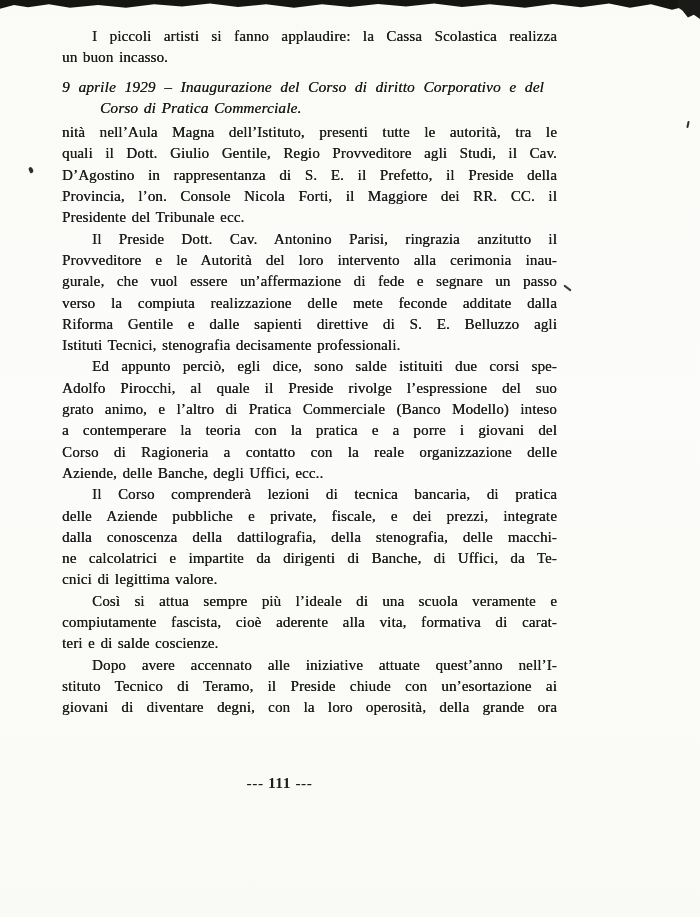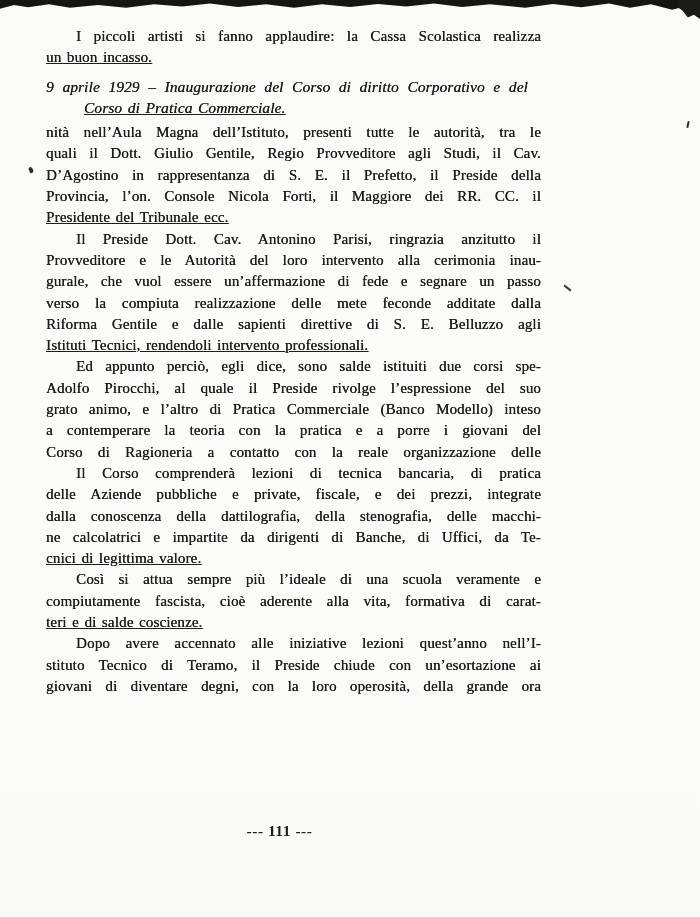"I piccoli artisti si fanno" .text-block { left: 46px -> 62px }
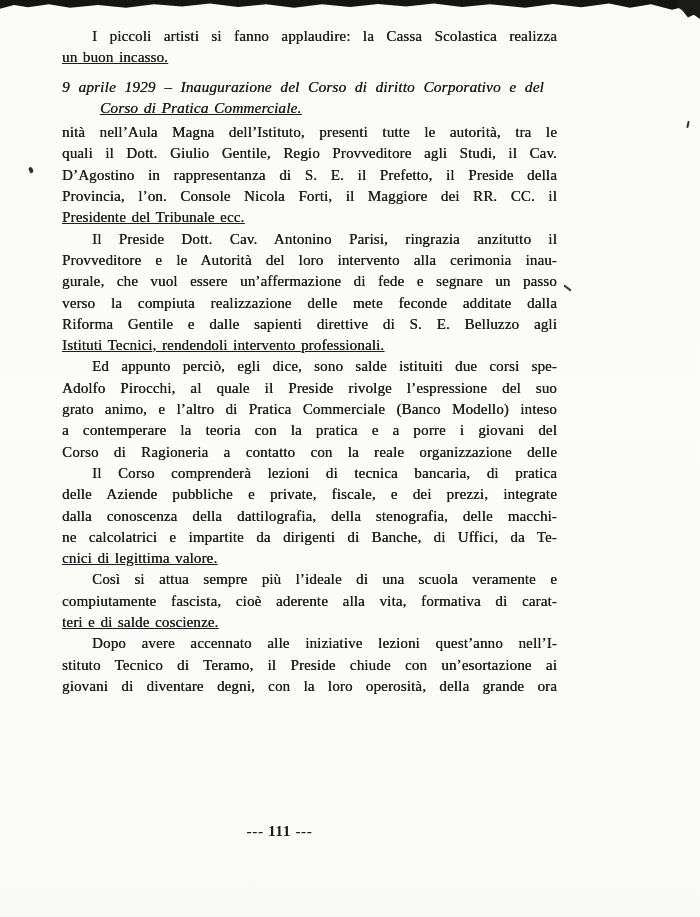"un buon incasso." .ln.end { text-decoration: underline -> none }
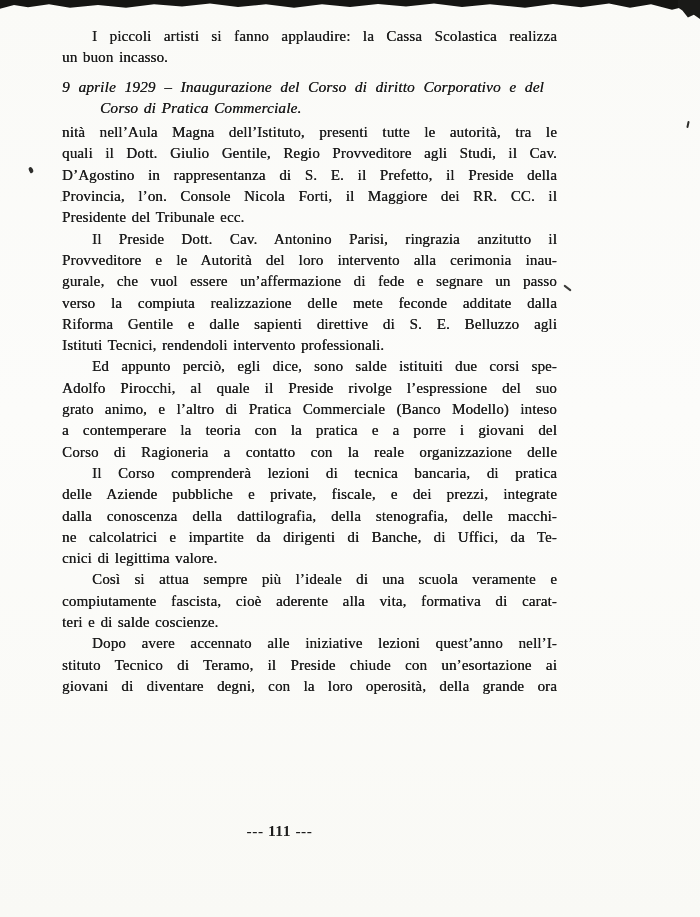"Istituti Tecnici, rendendoli intervento" span.ln { text: rendendoli intervento -> stenografia decisamente }
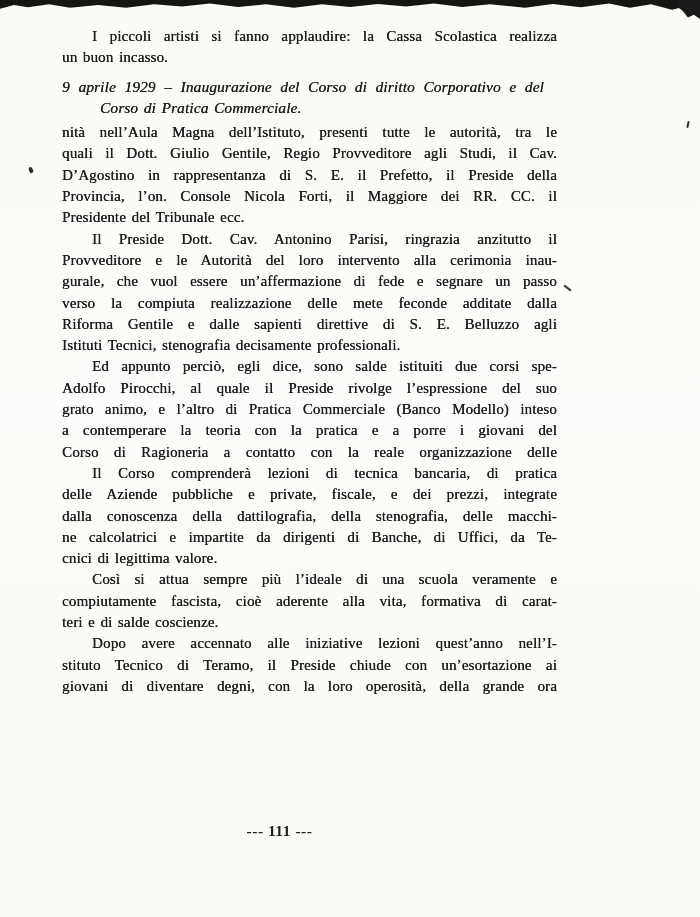"Aziende, delle Banche, degli Uffici," span.ln { html: none -> <span>Aziende, delle Banche, degli Uffici, ecc..</span> }
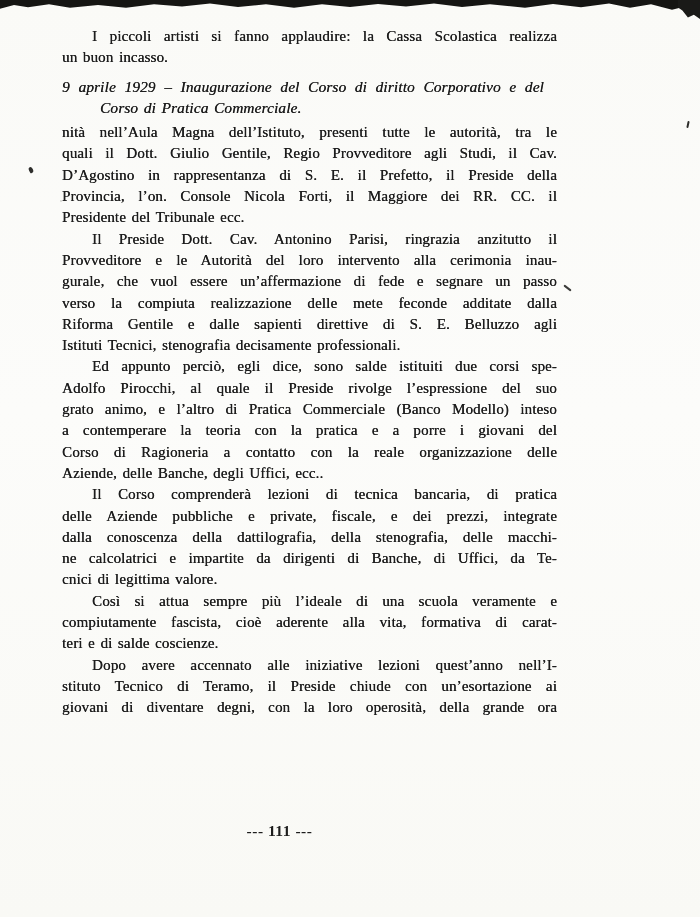"Dopo avere accennato alle iniziative" span.ln { text: lezioni -> attuate }
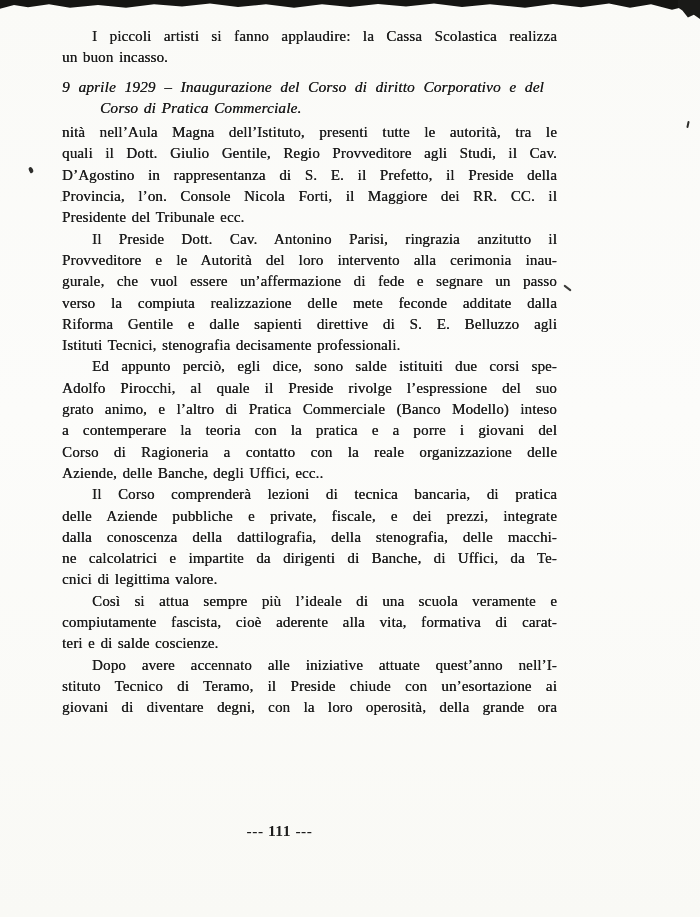"--- 111 ---" .pagenum { top: 822px -> 774px }
